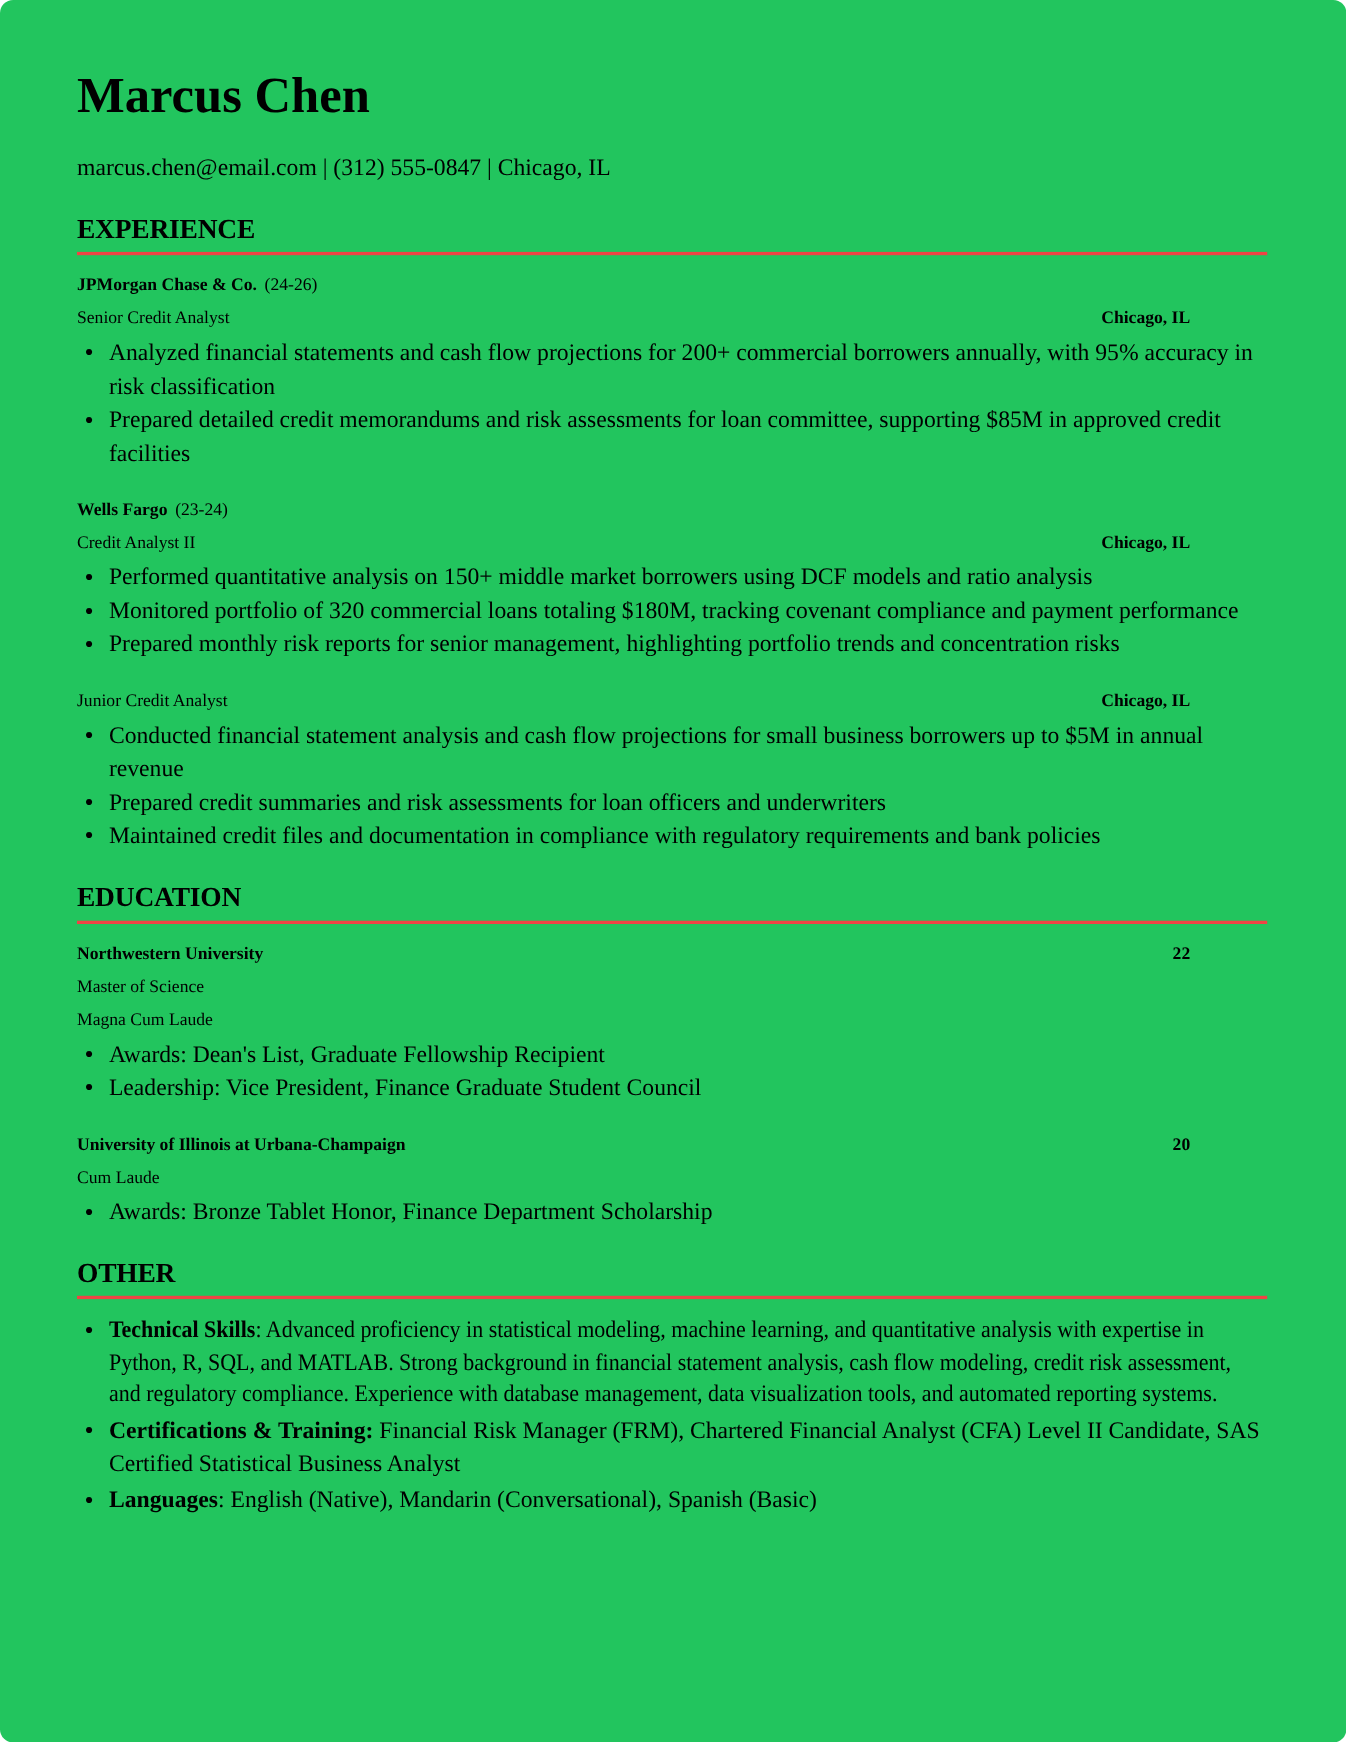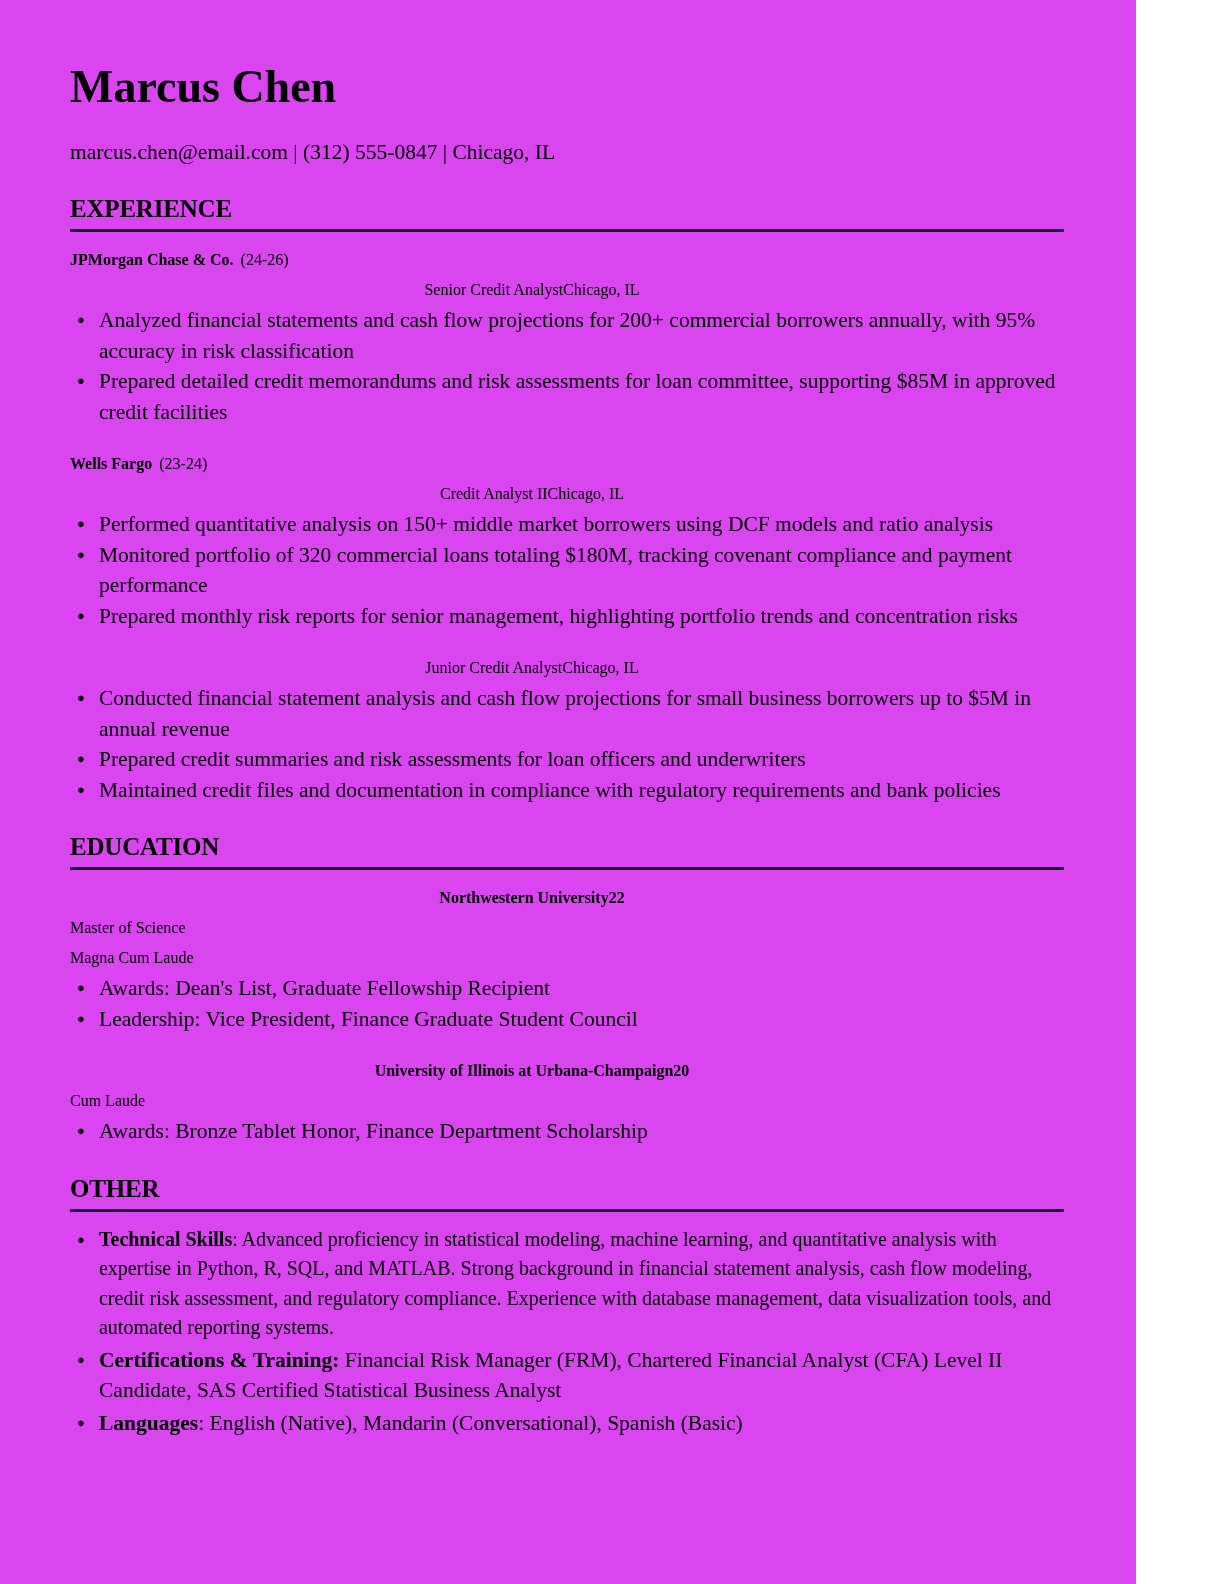"Marcus Chen" .page { background: #d946ef -> #22c55e; border-radius: none -> 12px; width: 1136px -> 1224px }
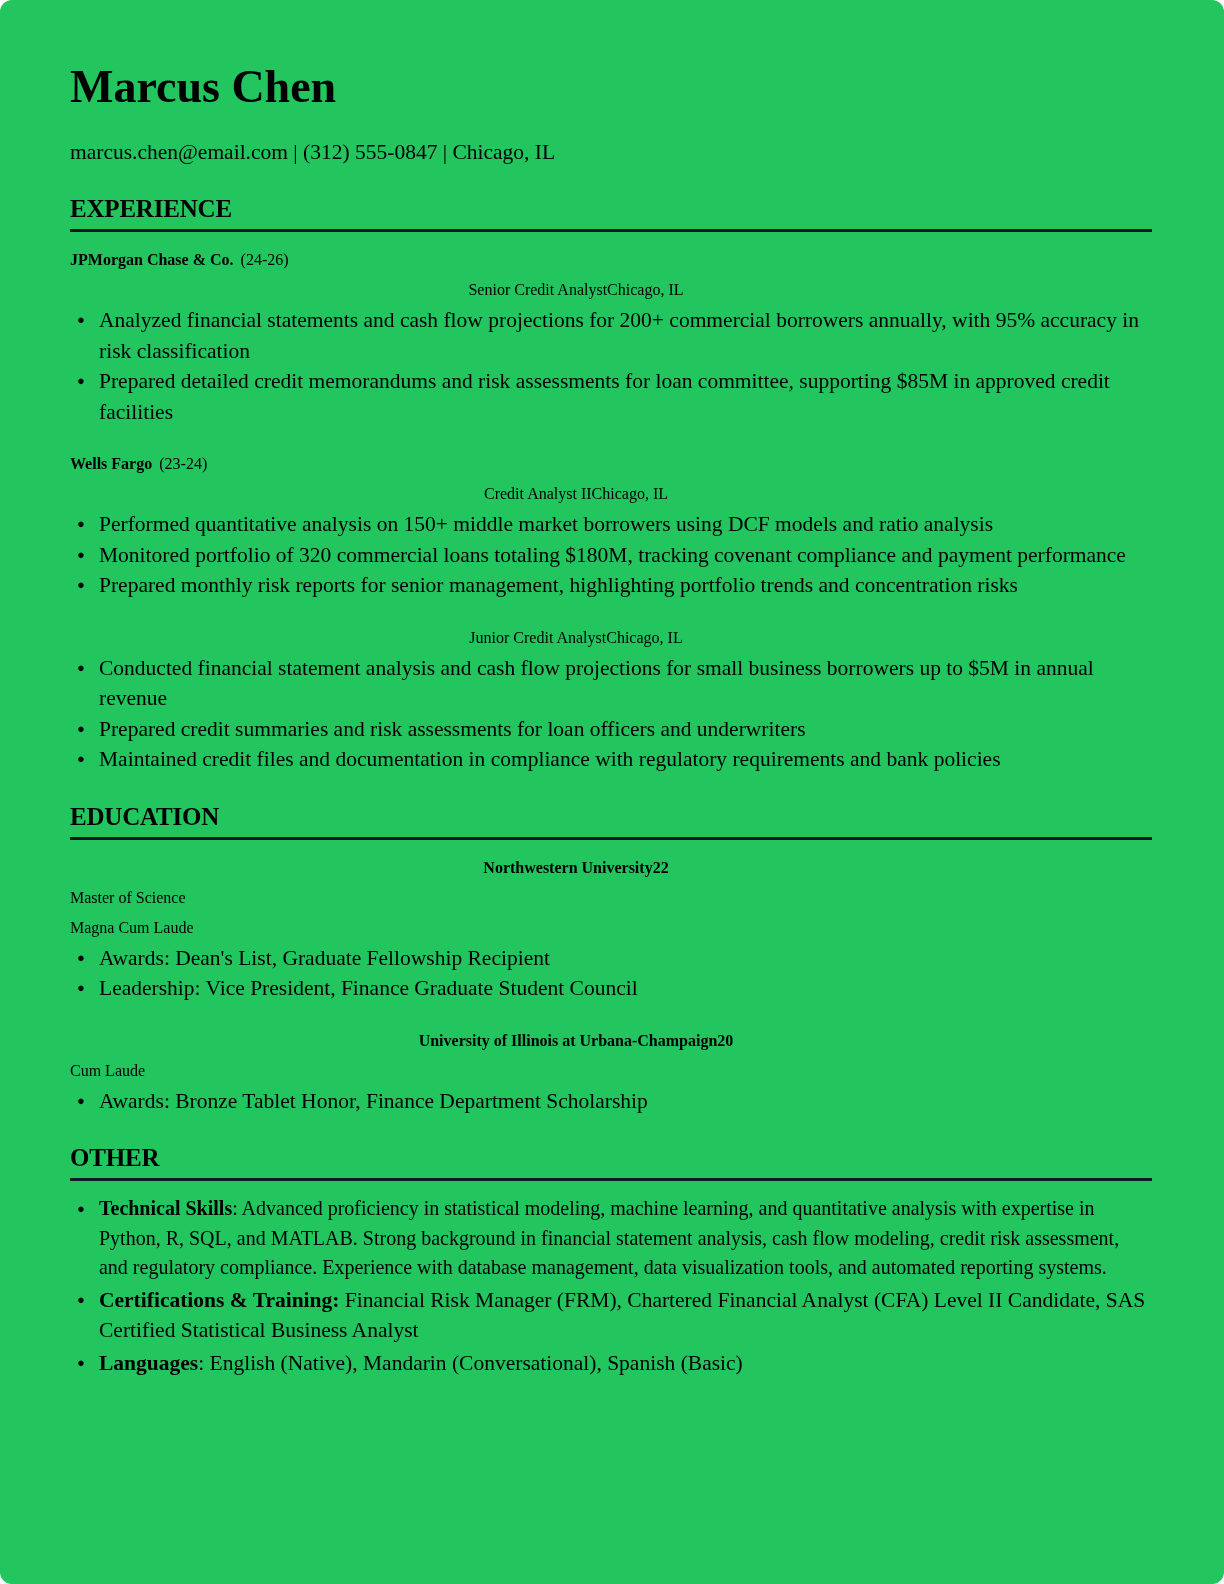"EXPERIENCE" h2.section-heading { border-bottom: 3px solid #0f172a -> 3px solid #ef4444 }
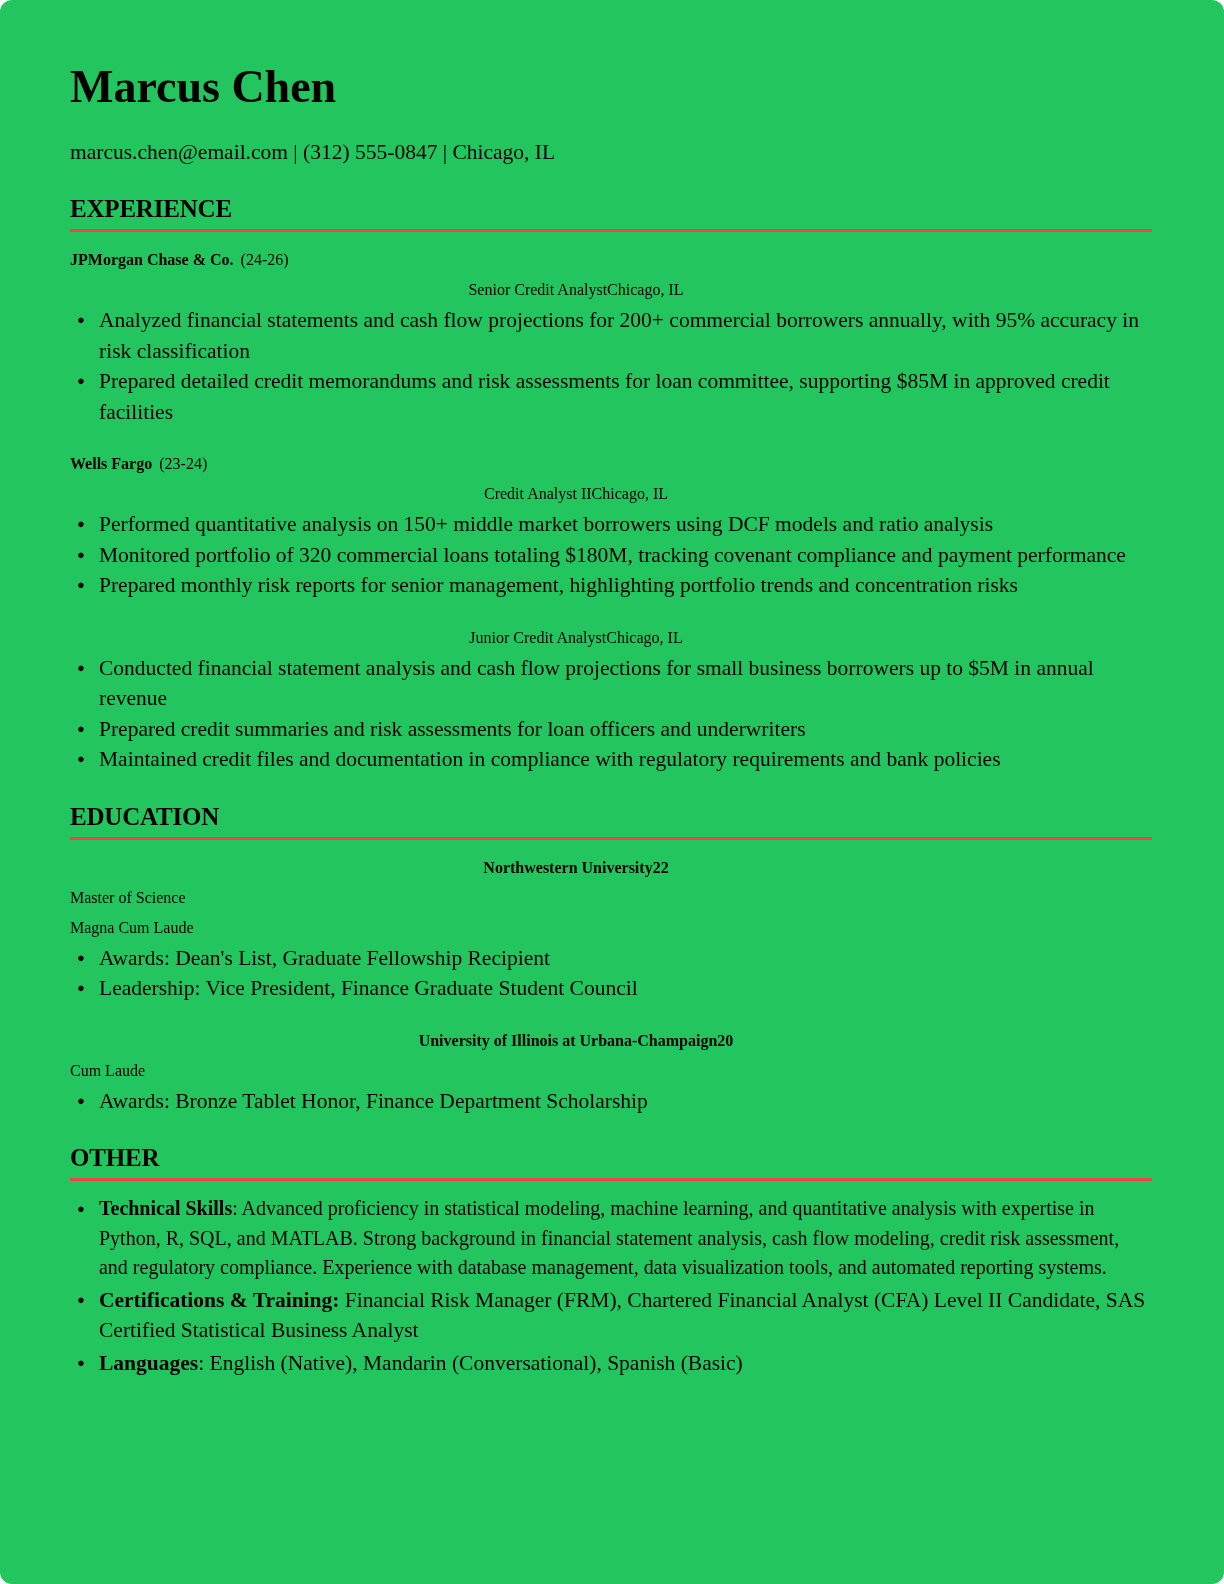"Senior Credit Analyst" .split { justify-content: center -> space-between }
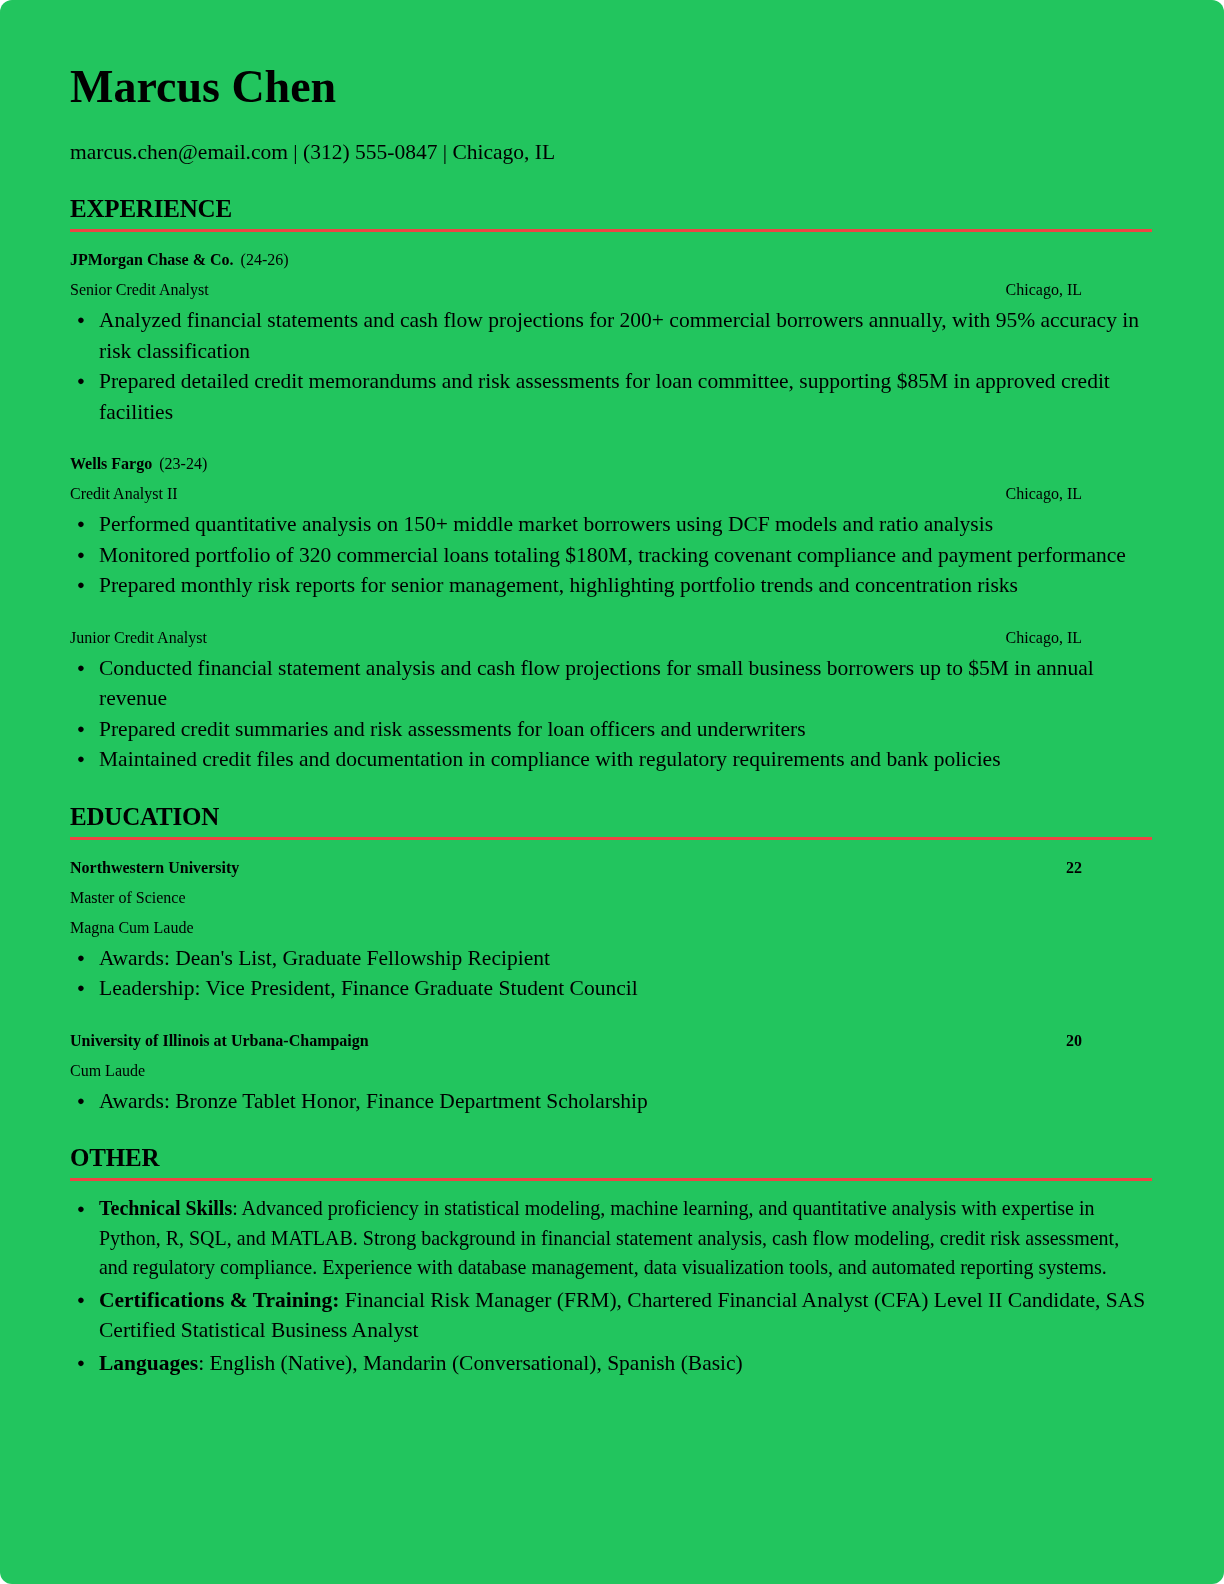"Chicago, IL" .right-tab { font-weight: none -> bold }
